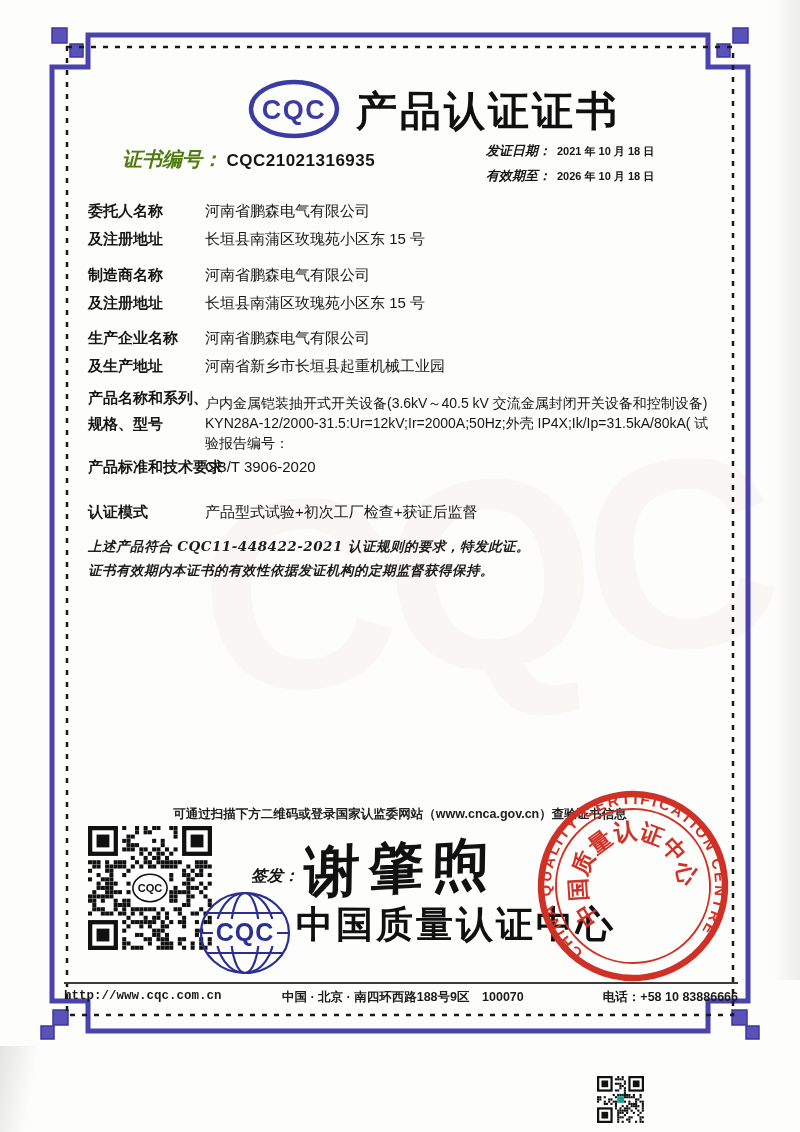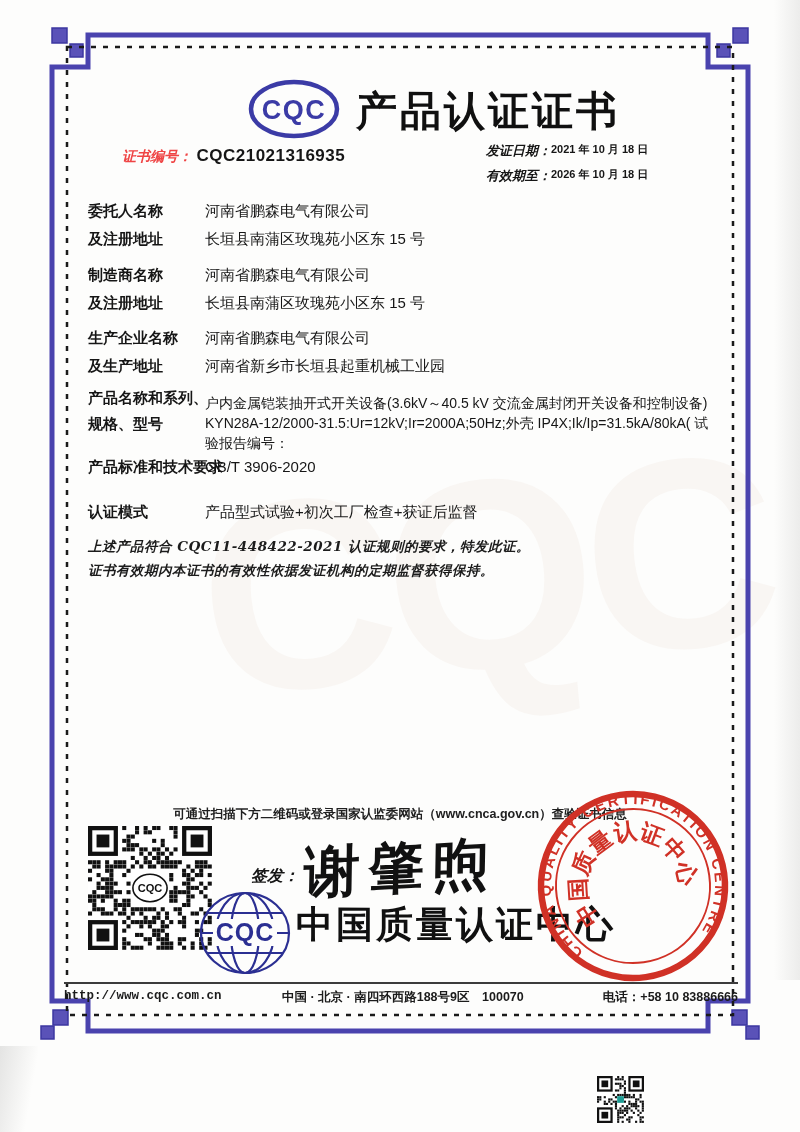"证书编号：" .cert-label { color: #ef4444 -> #4d7c0f; font-size: 14px -> 20px }
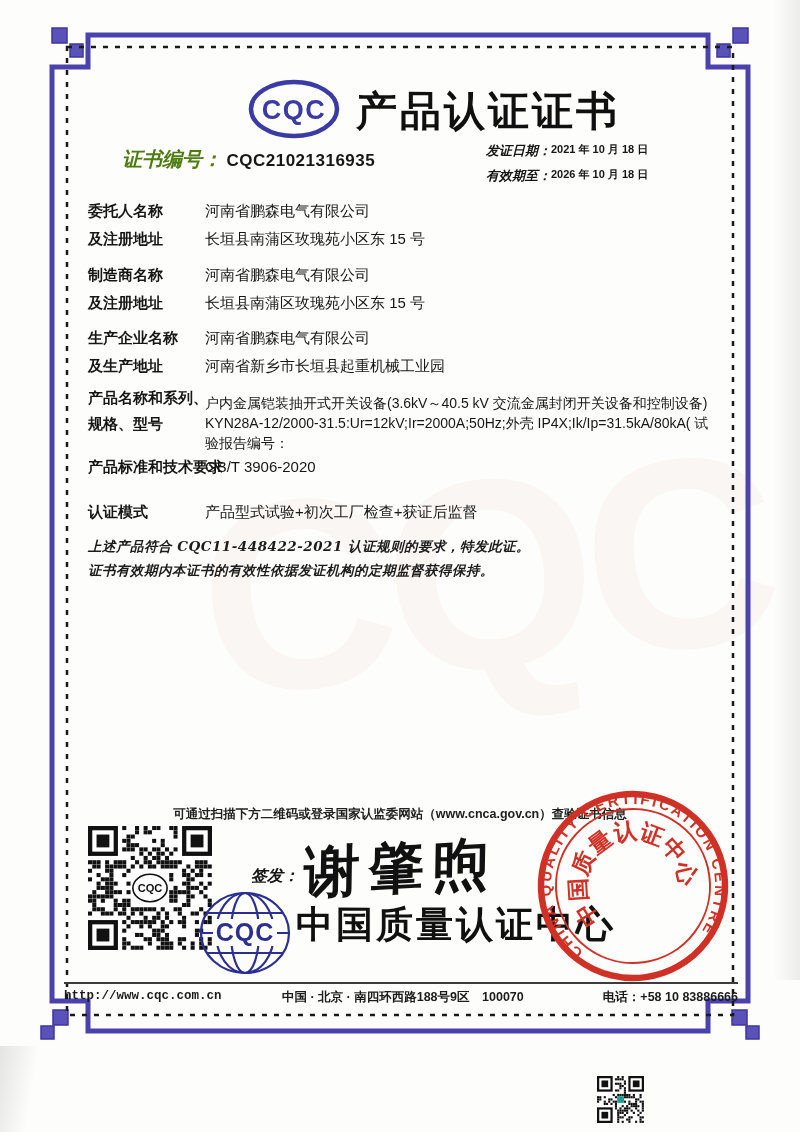"发证日期：" .date-line { align-items: flex-start -> center; gap: none -> 6px }
